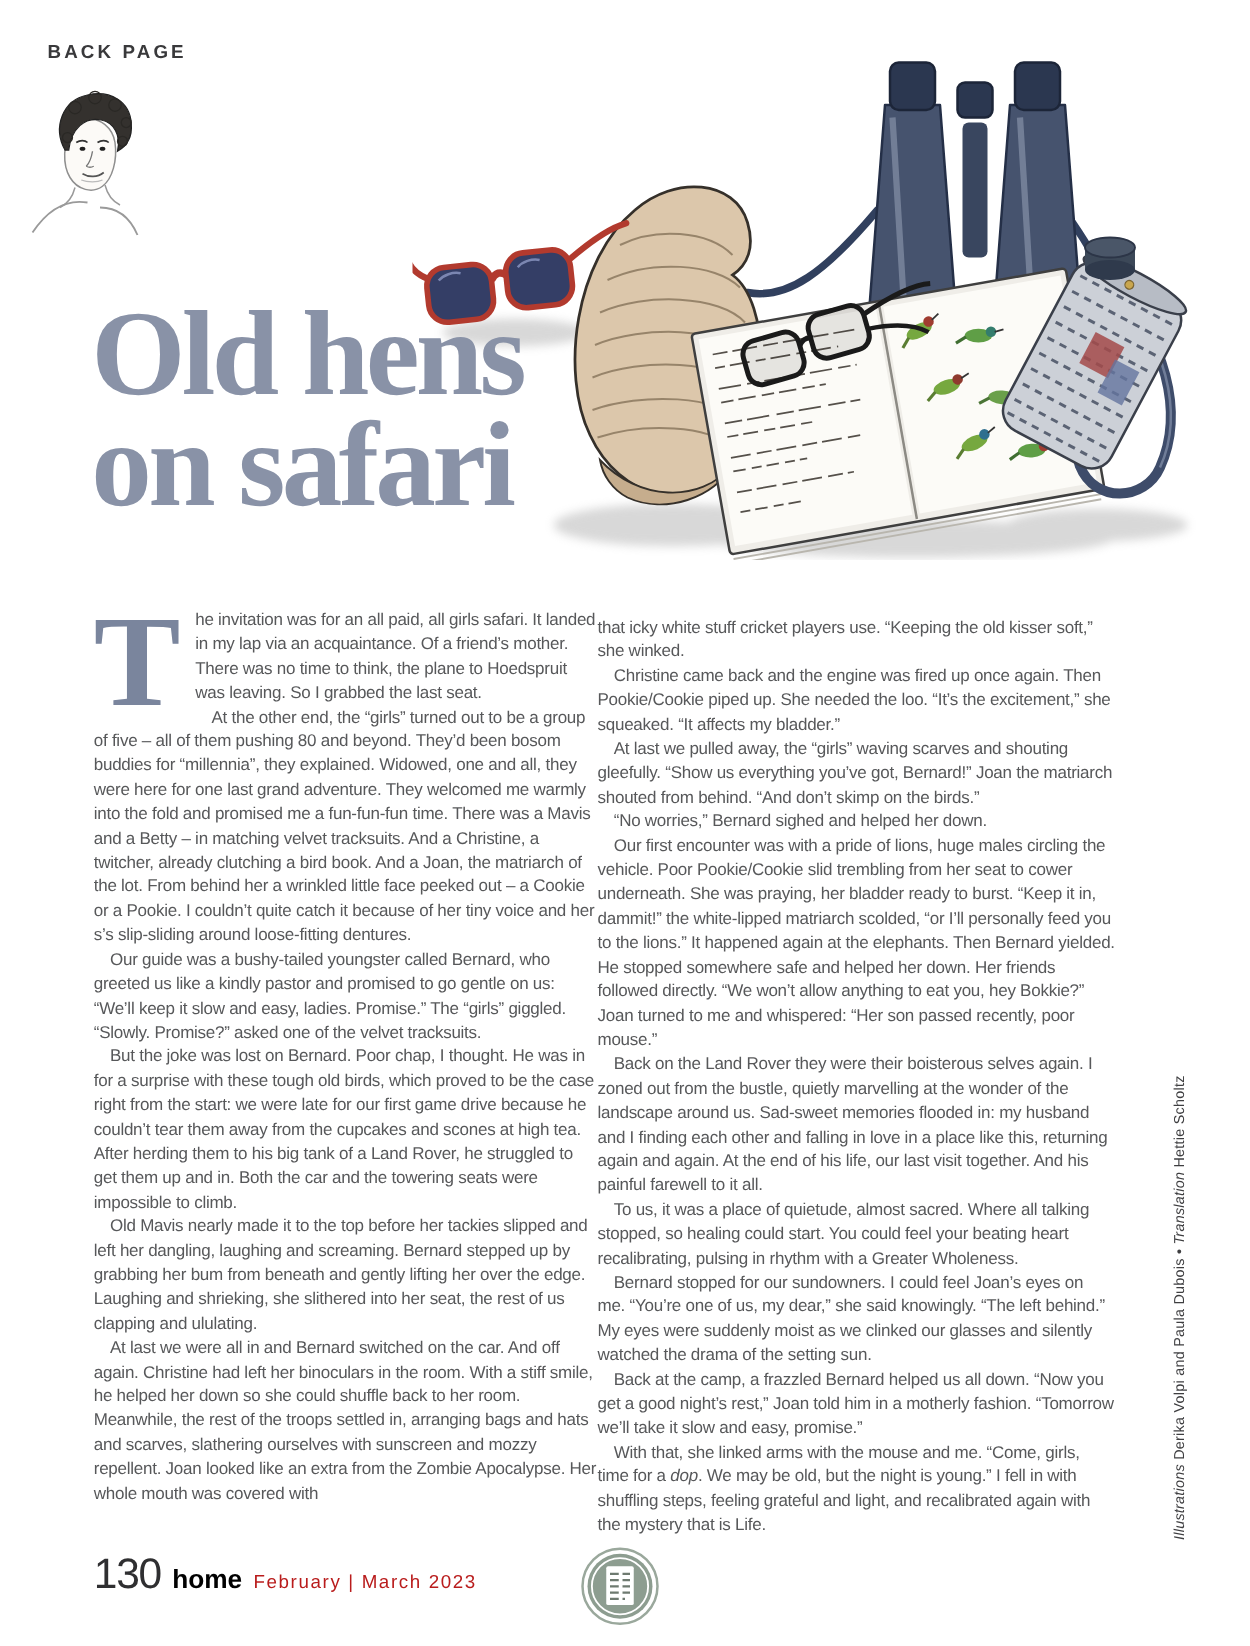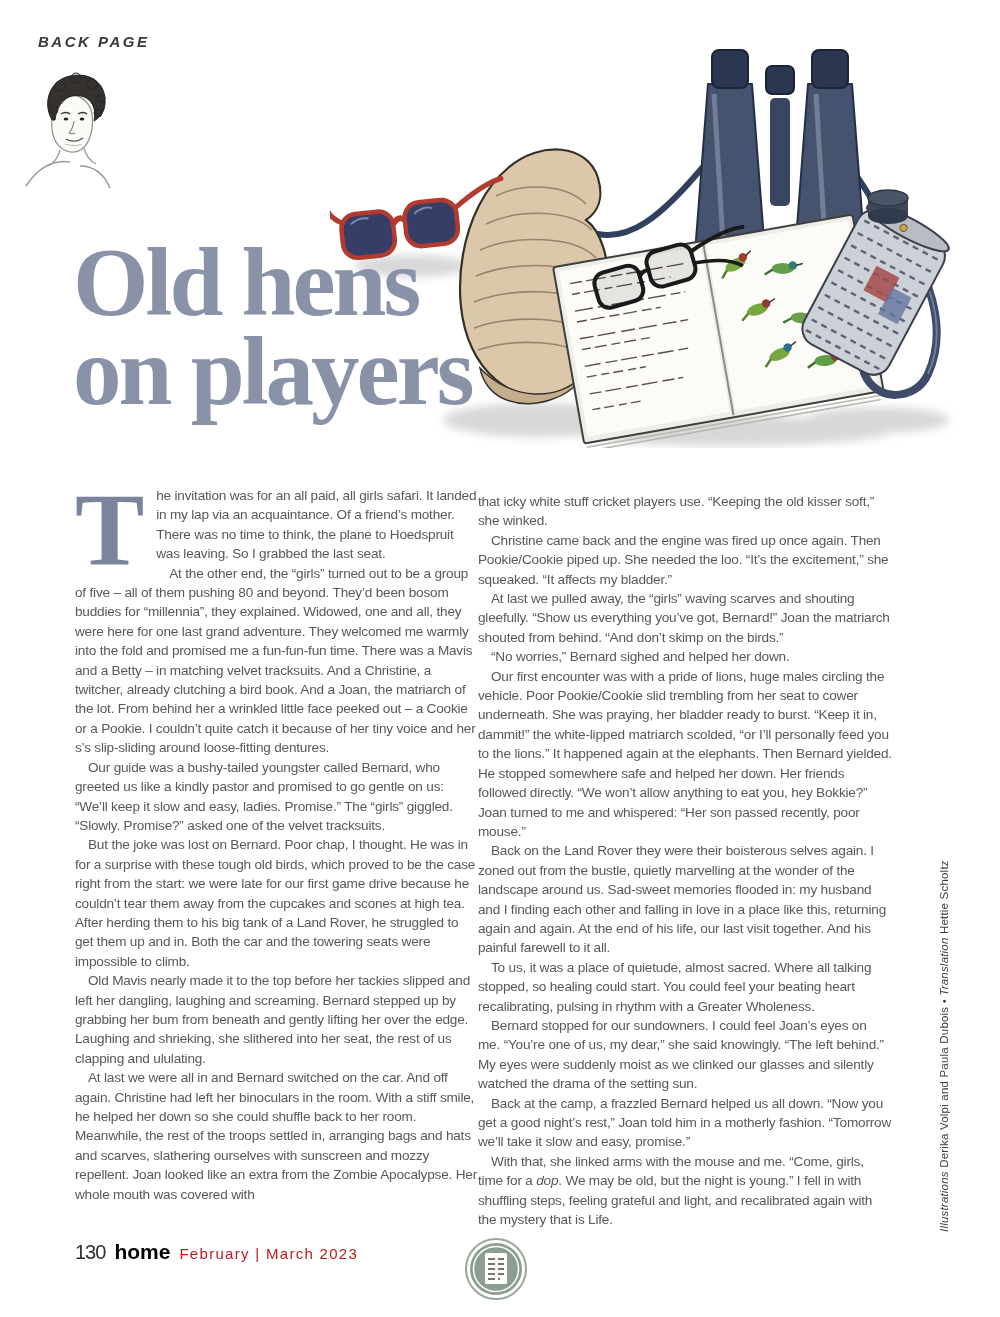"BACK PAGE" .section-label { font-style: italic -> none }
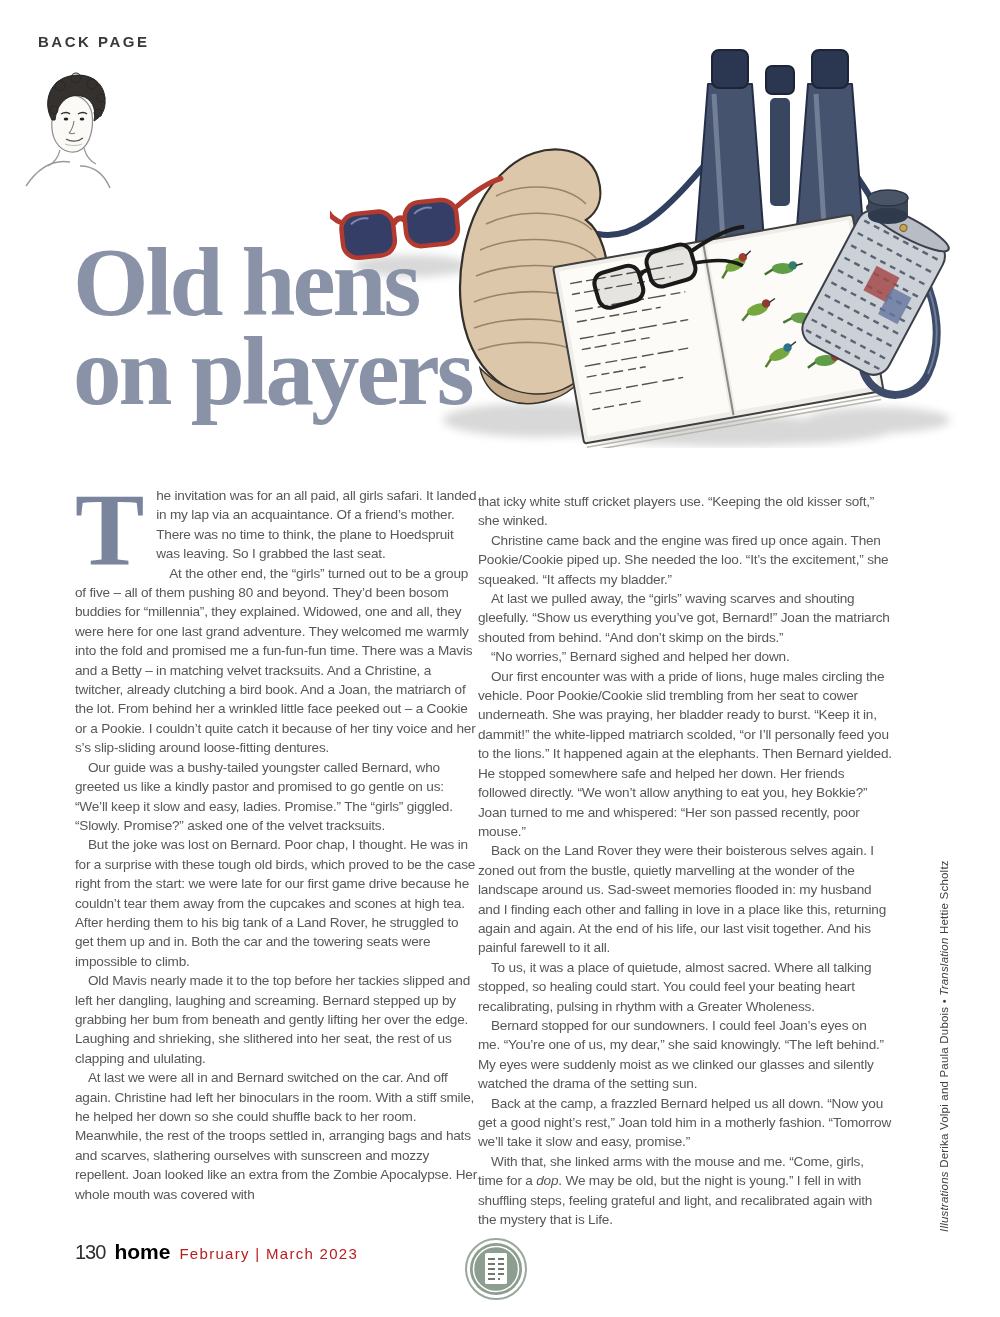"on players" span { text: players -> safari }
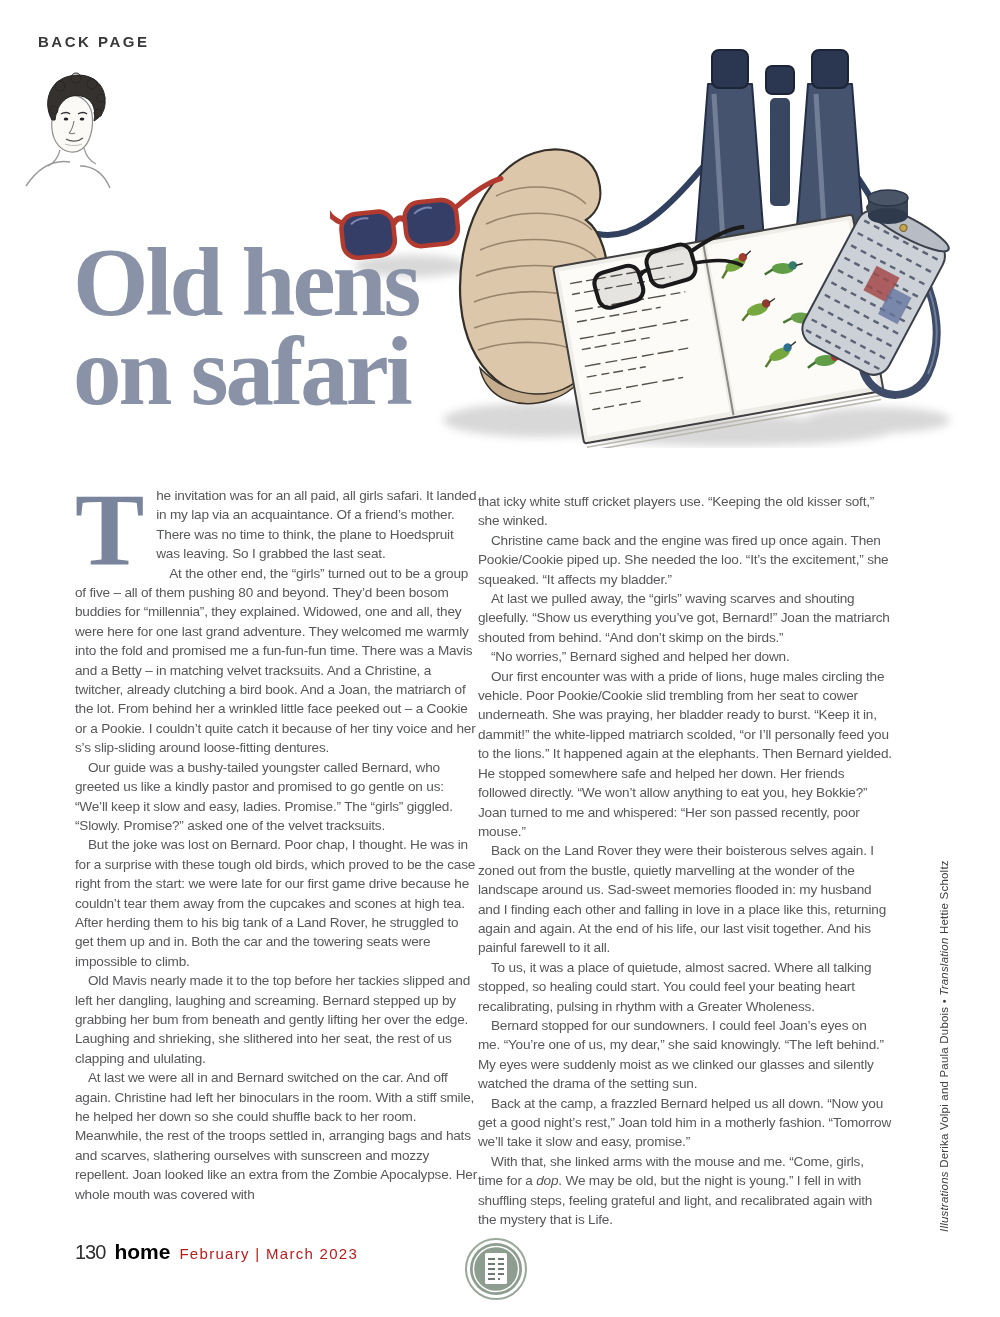"130" .pagenum { font-size: 20px -> 34px }
